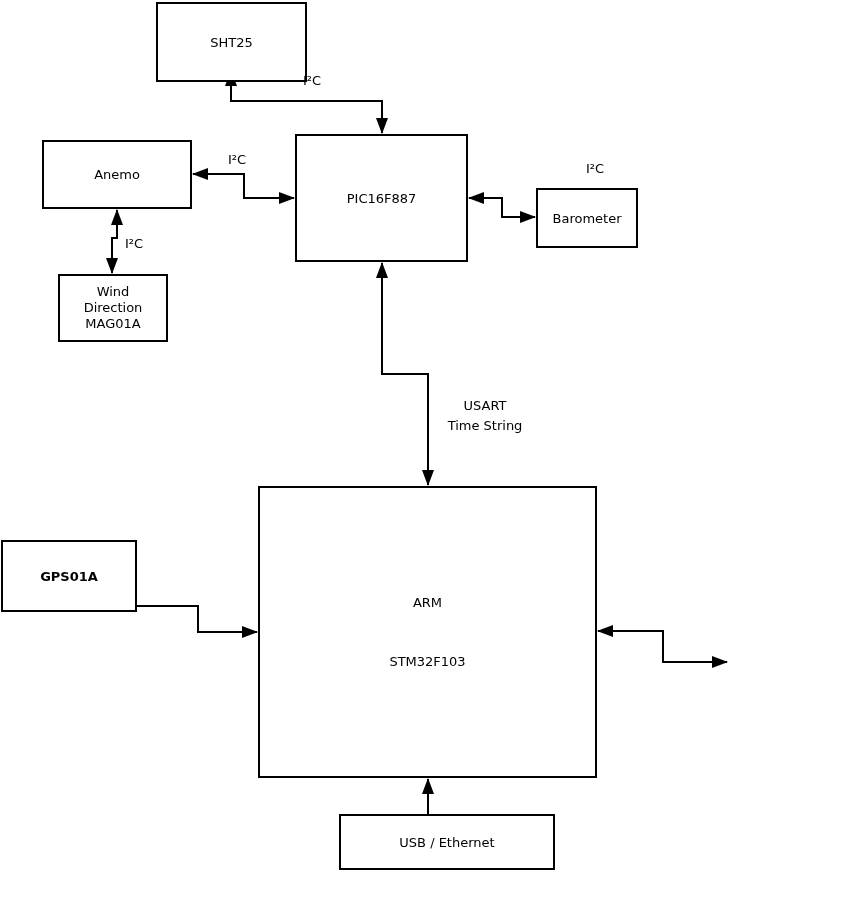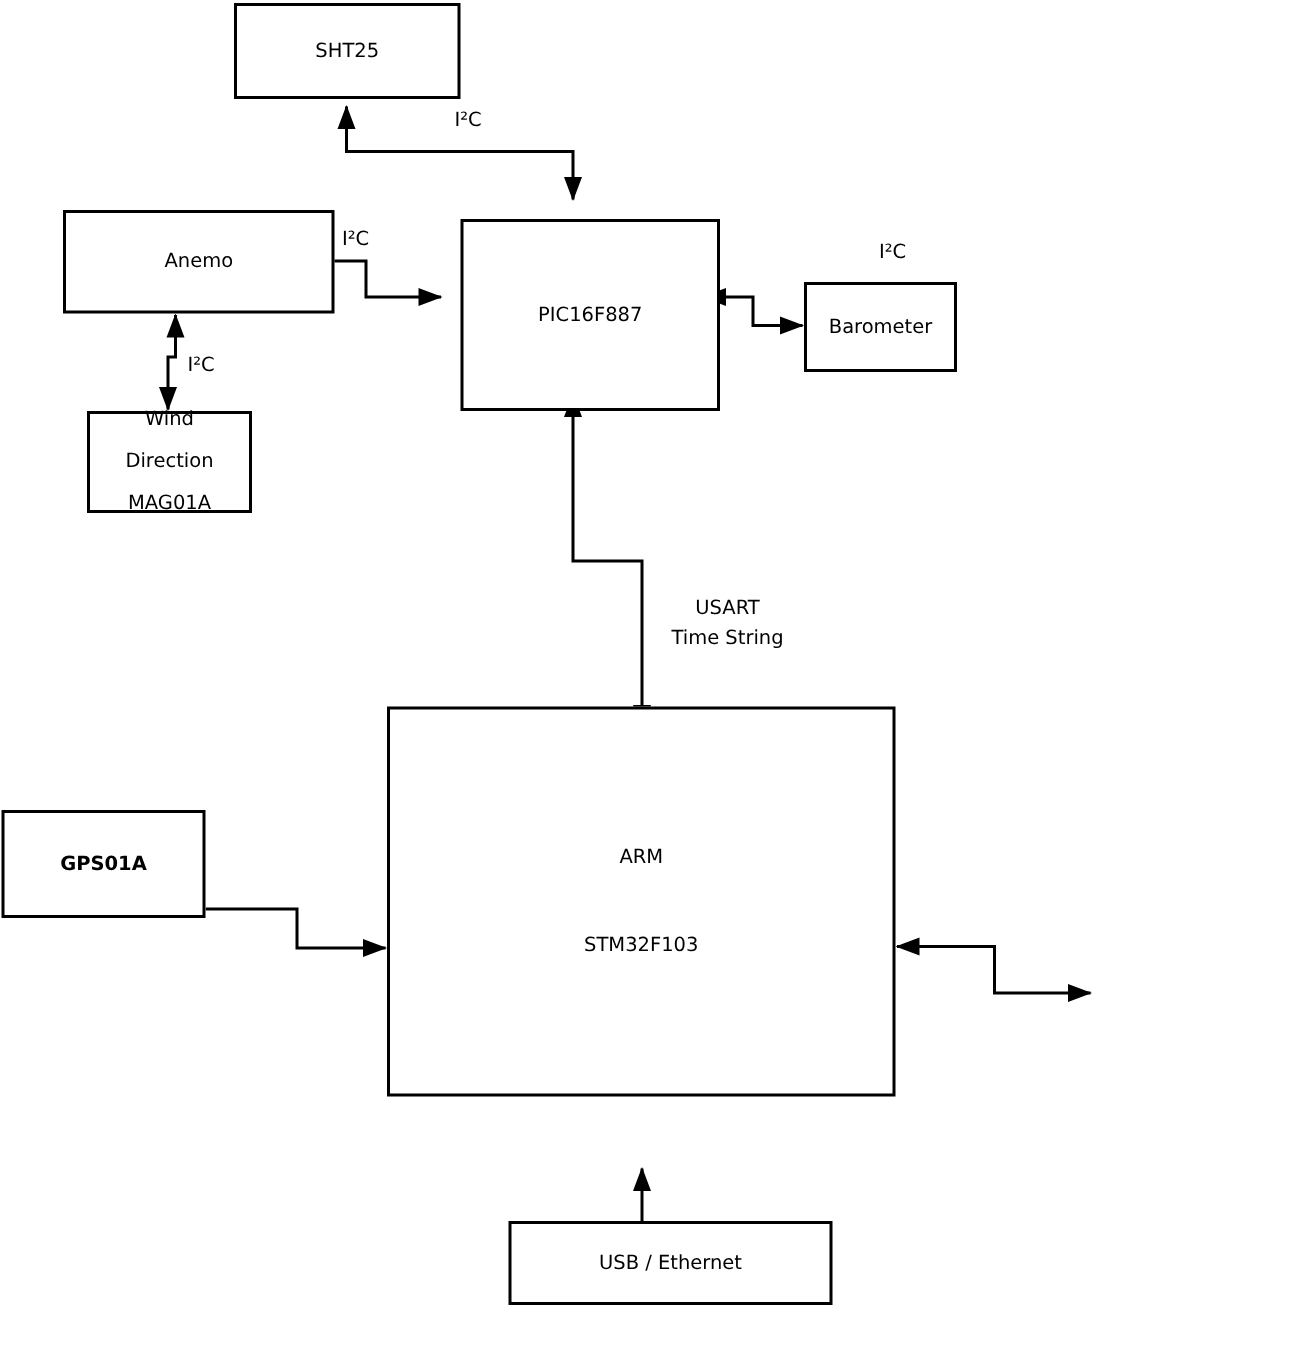"SHT25" div.box { height: 64px -> 80px }
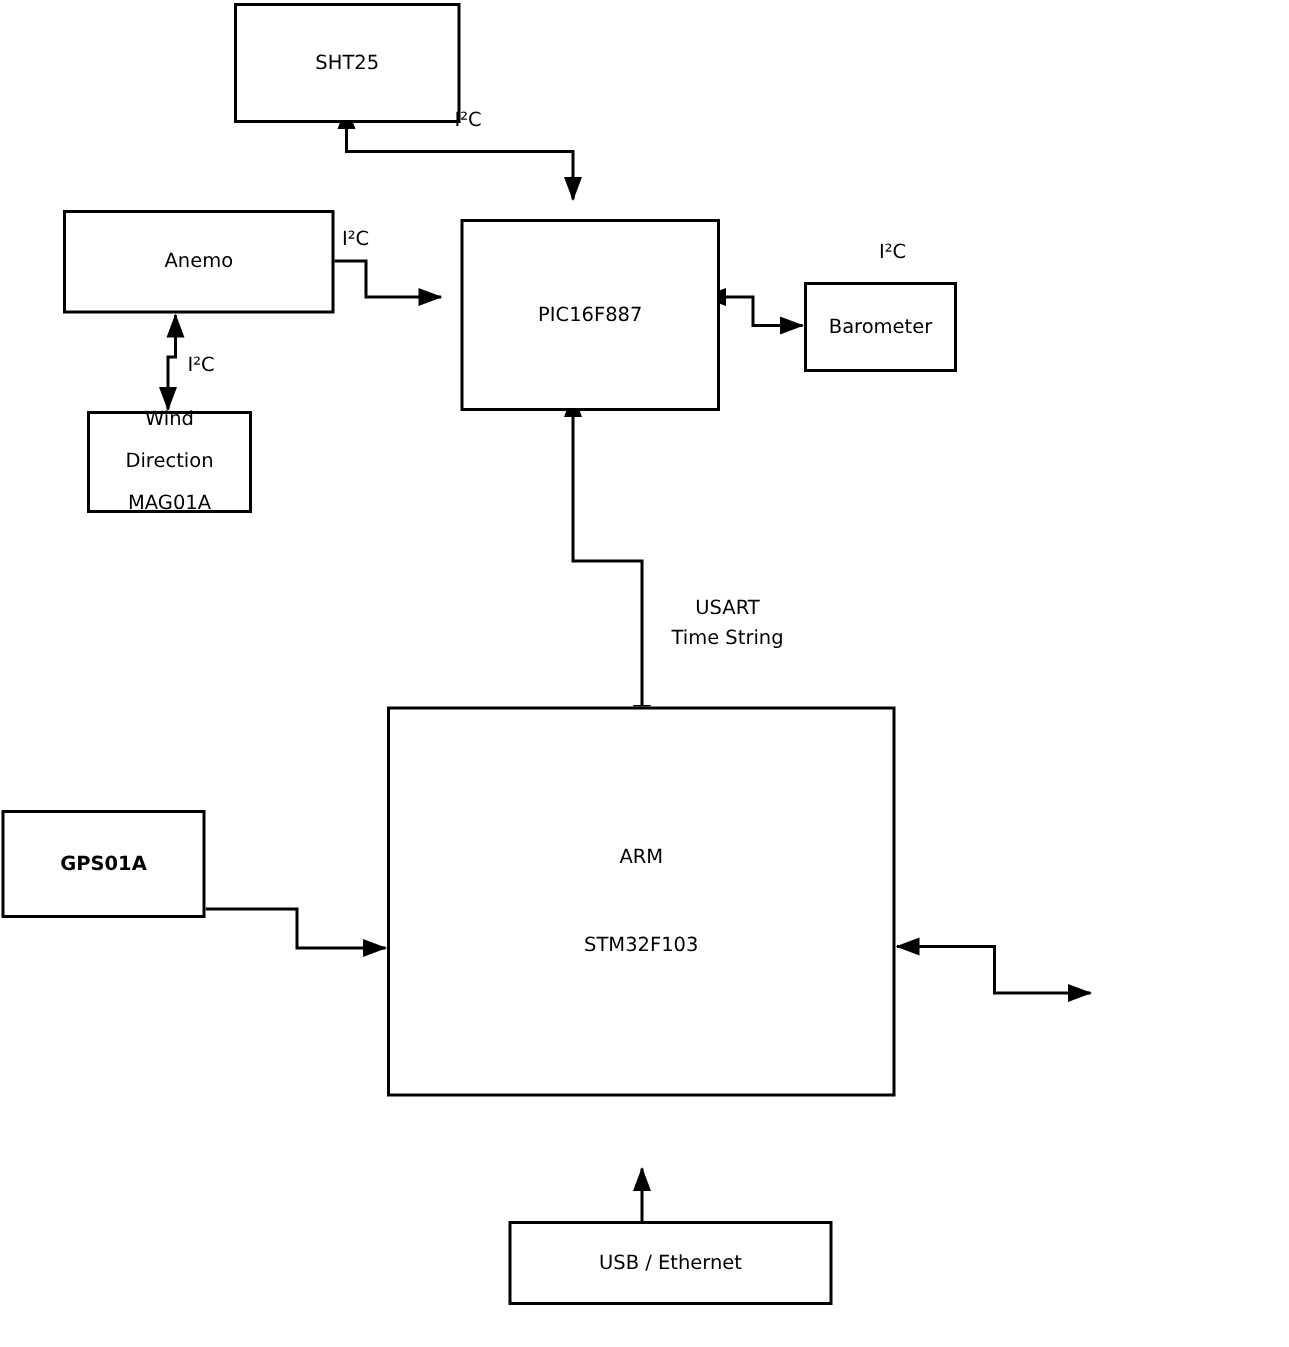"Anemo" div.box { width: 181px -> 150px }
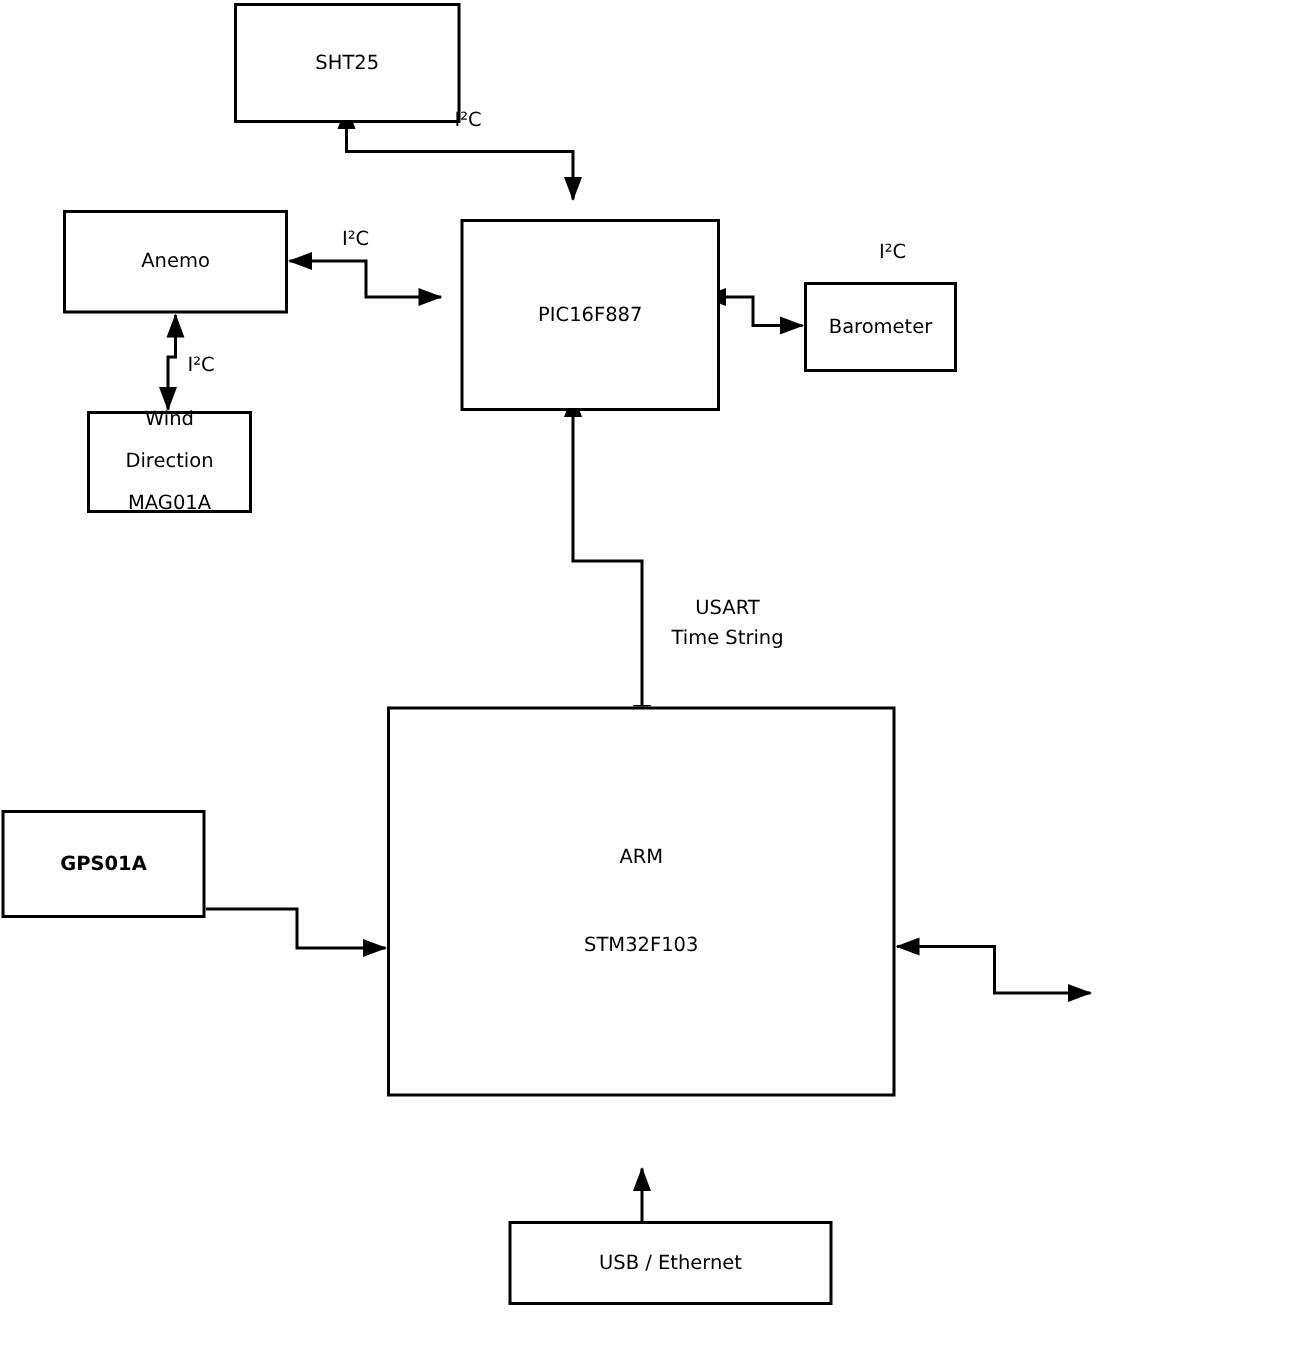"PIC16F887" div.box { margin-left: 12px -> none; top: 146px -> 134px }
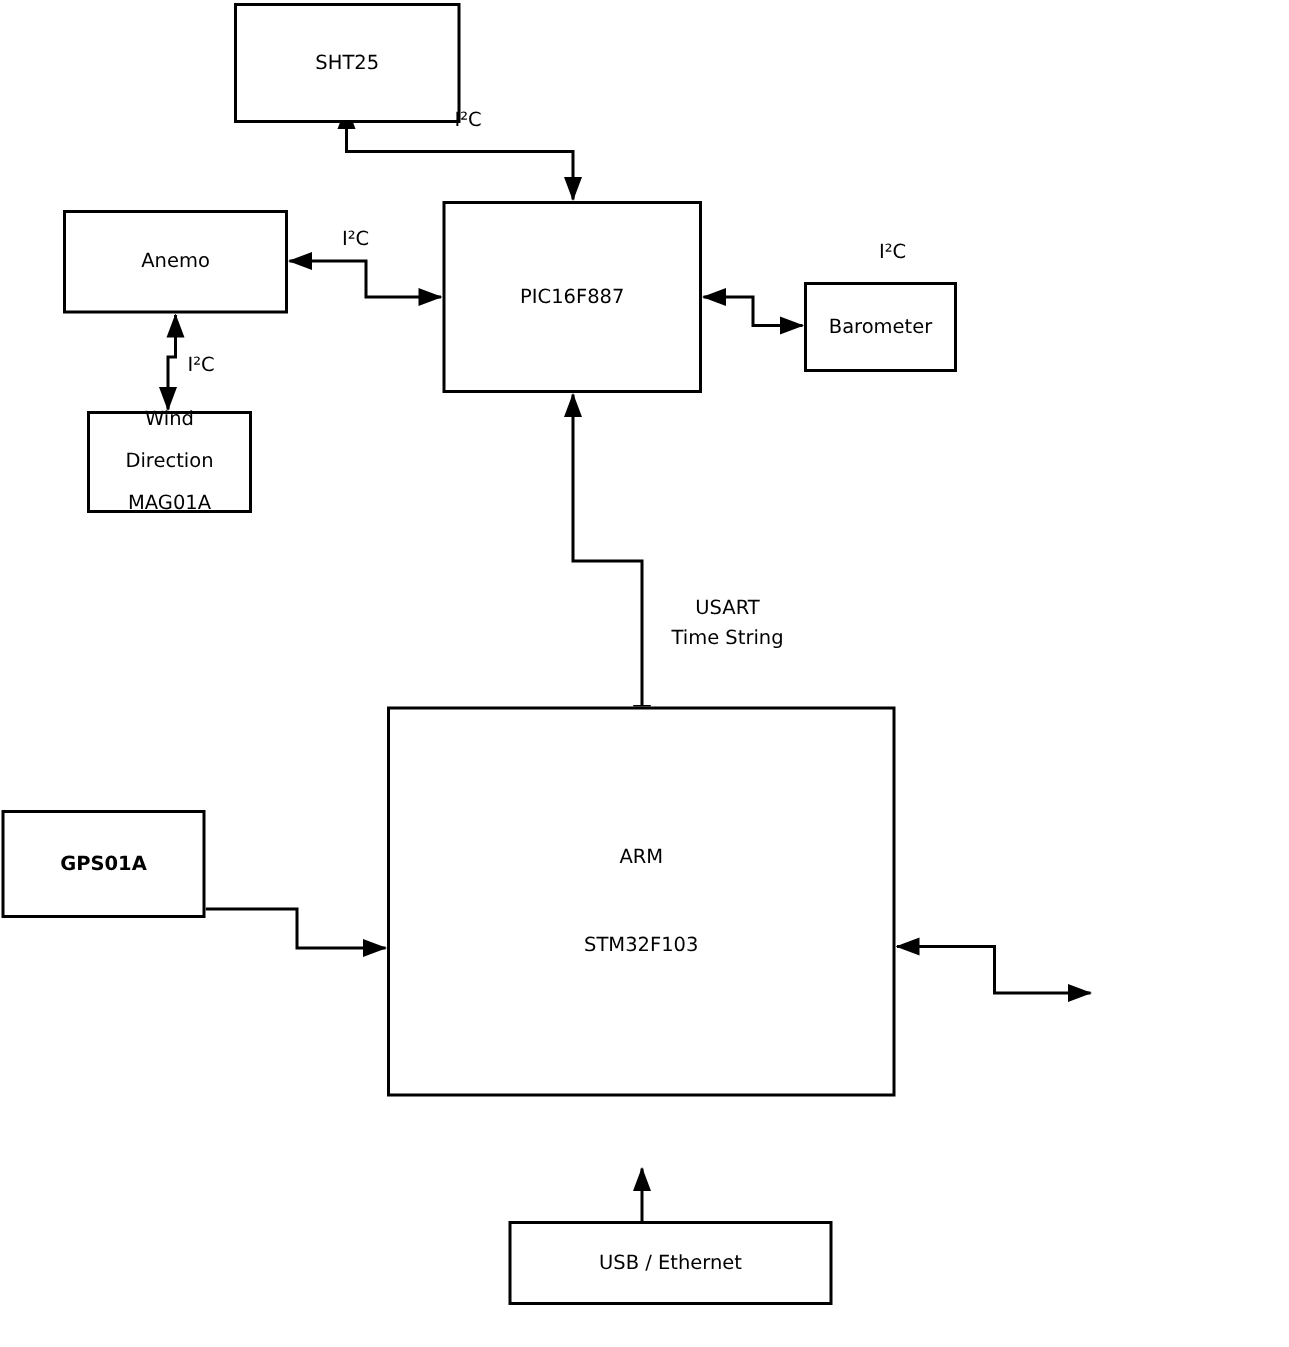"Wind" div.box { gap: 12px -> none }
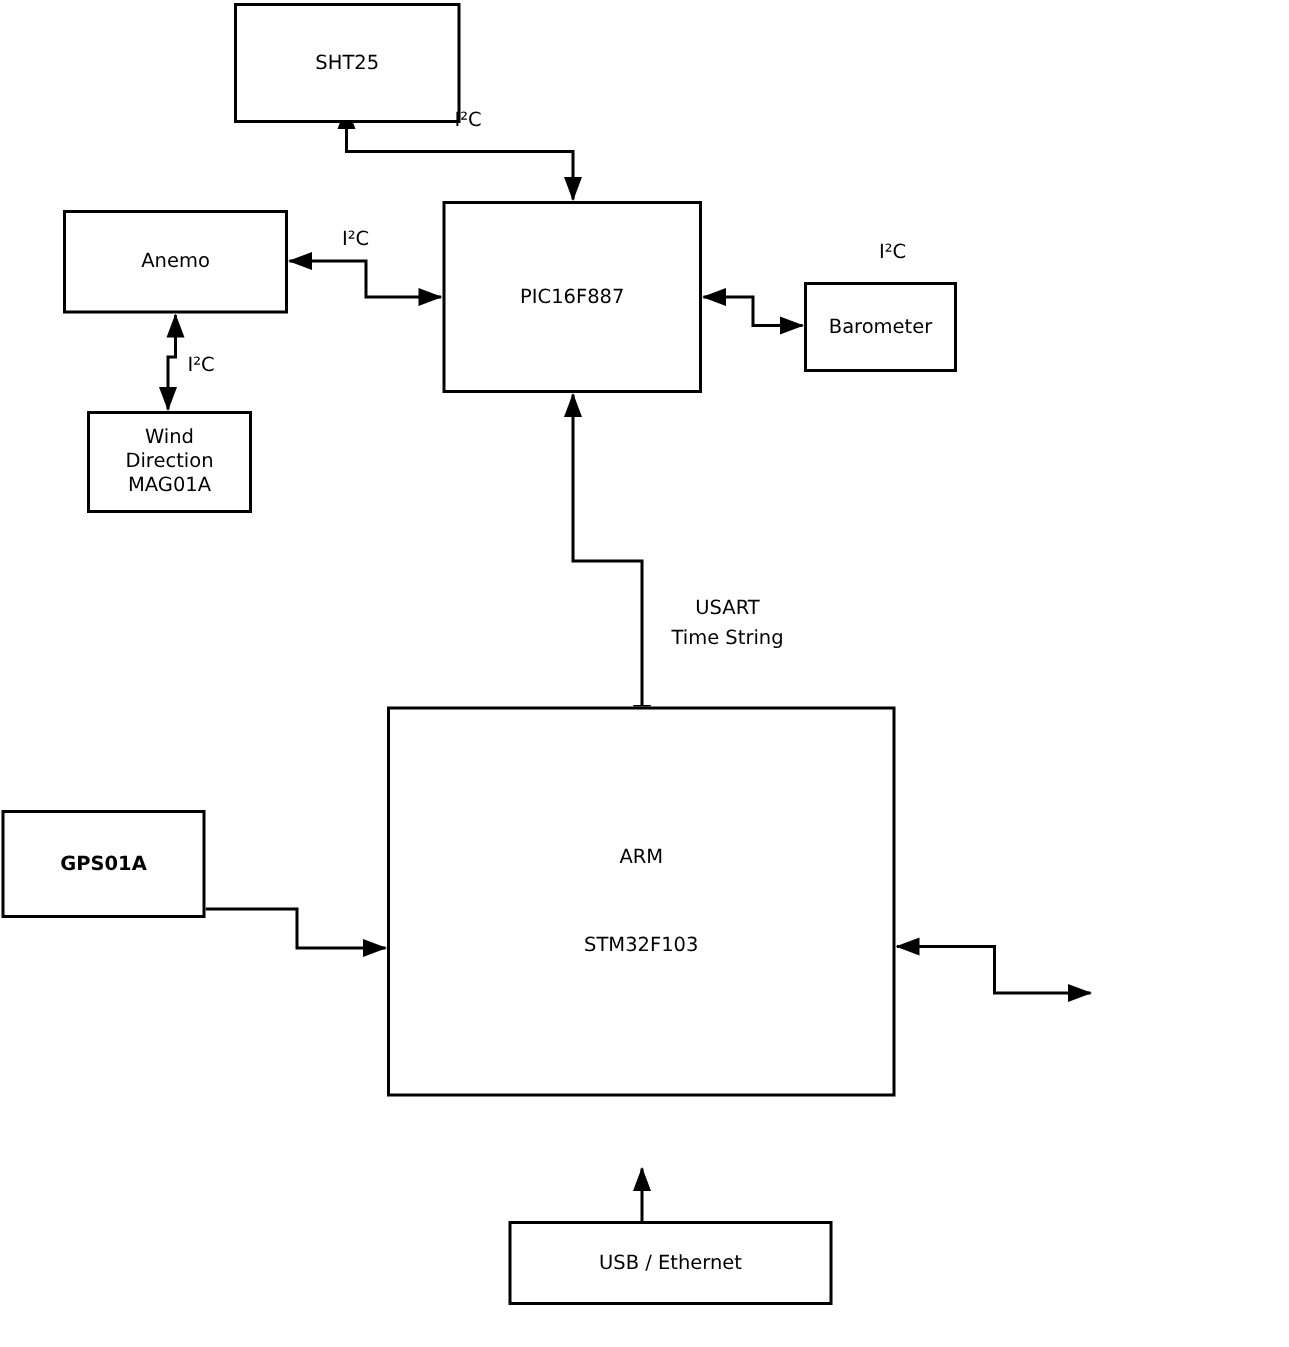"ARM" div.box { height: 260px -> 292px; top: 471px -> 486px }
